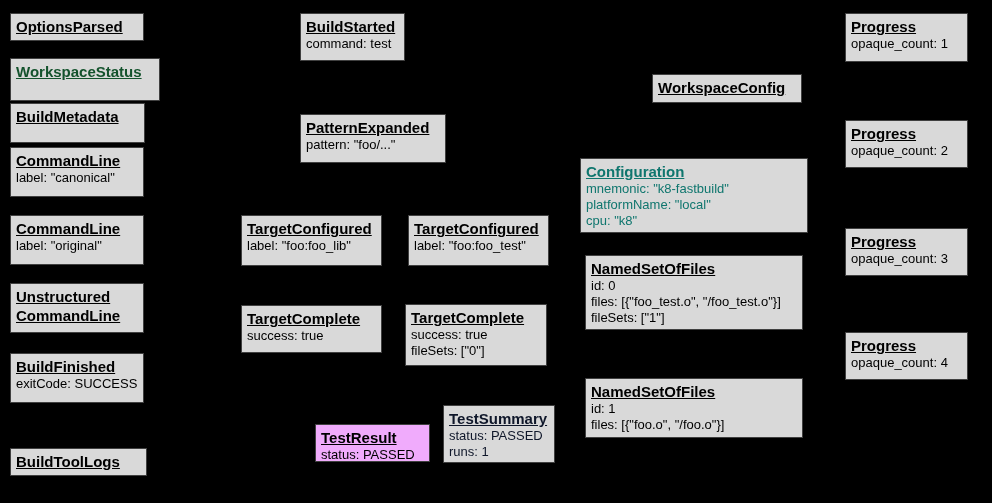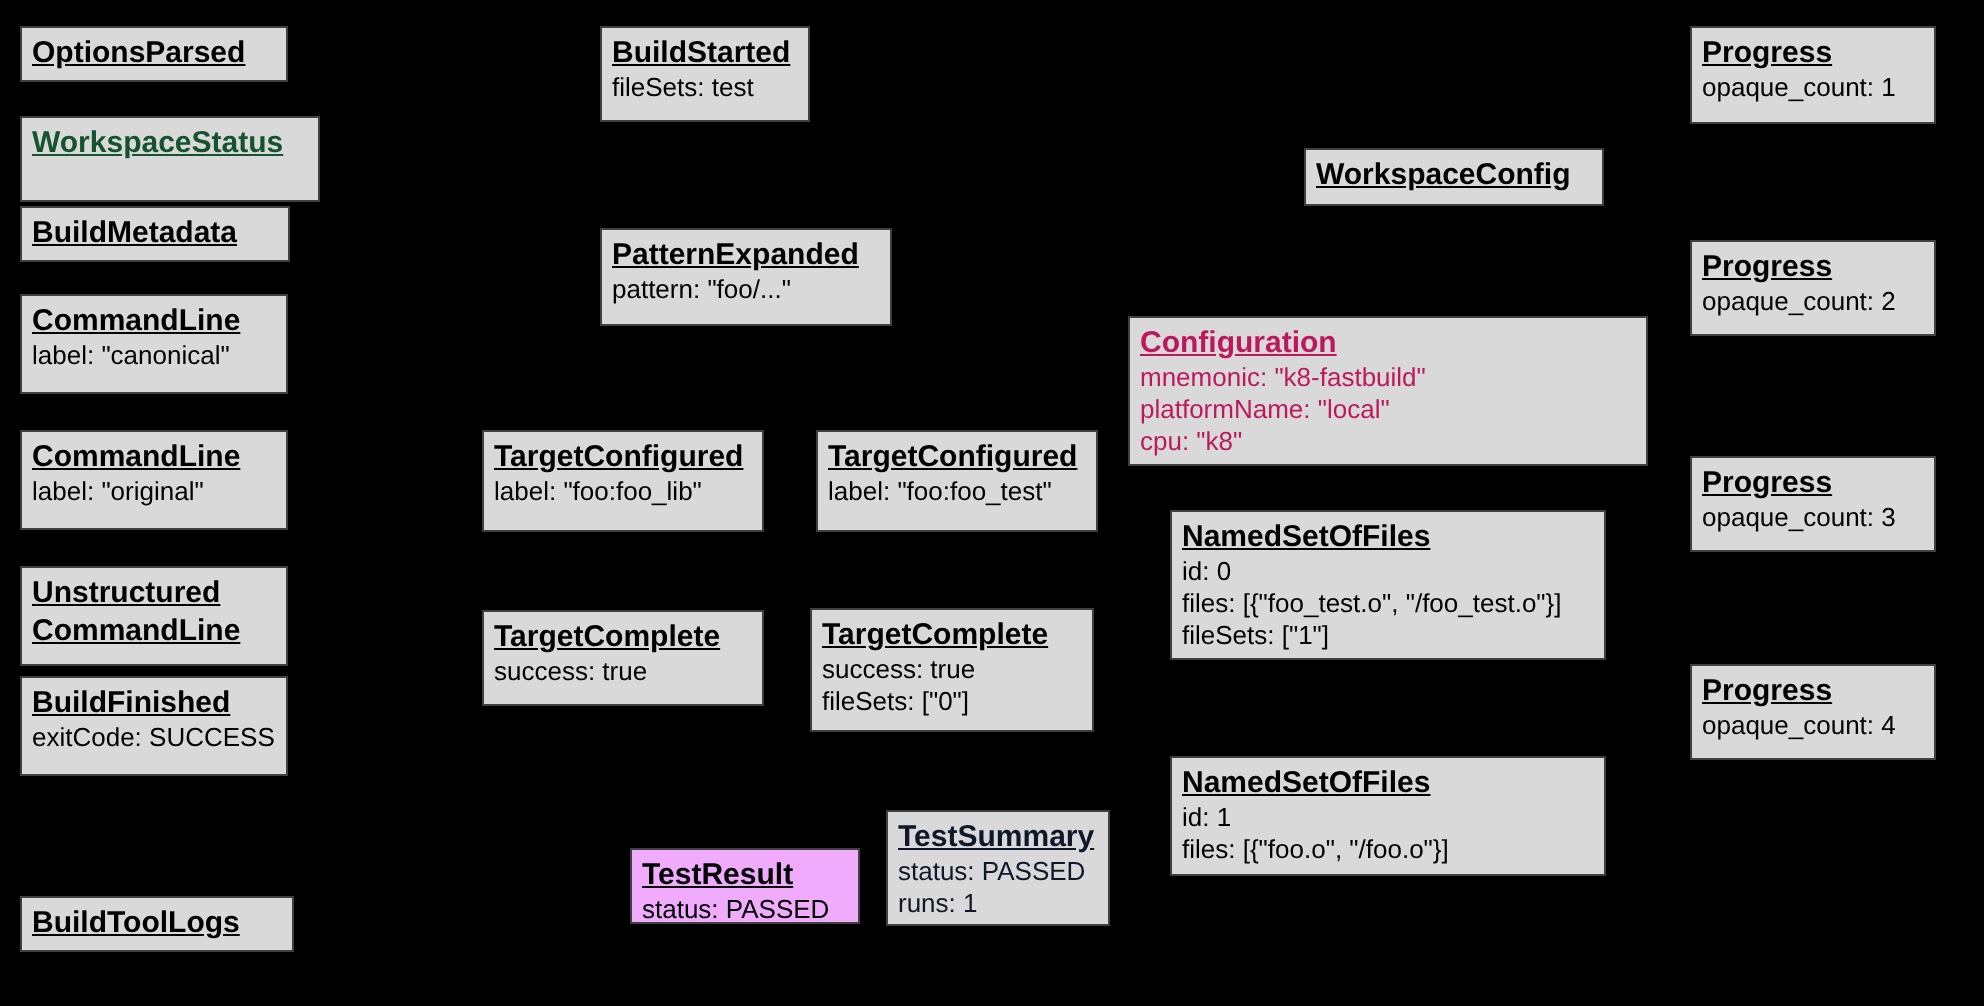"fileSets: test" div.node-line { text: fileSets -> command }
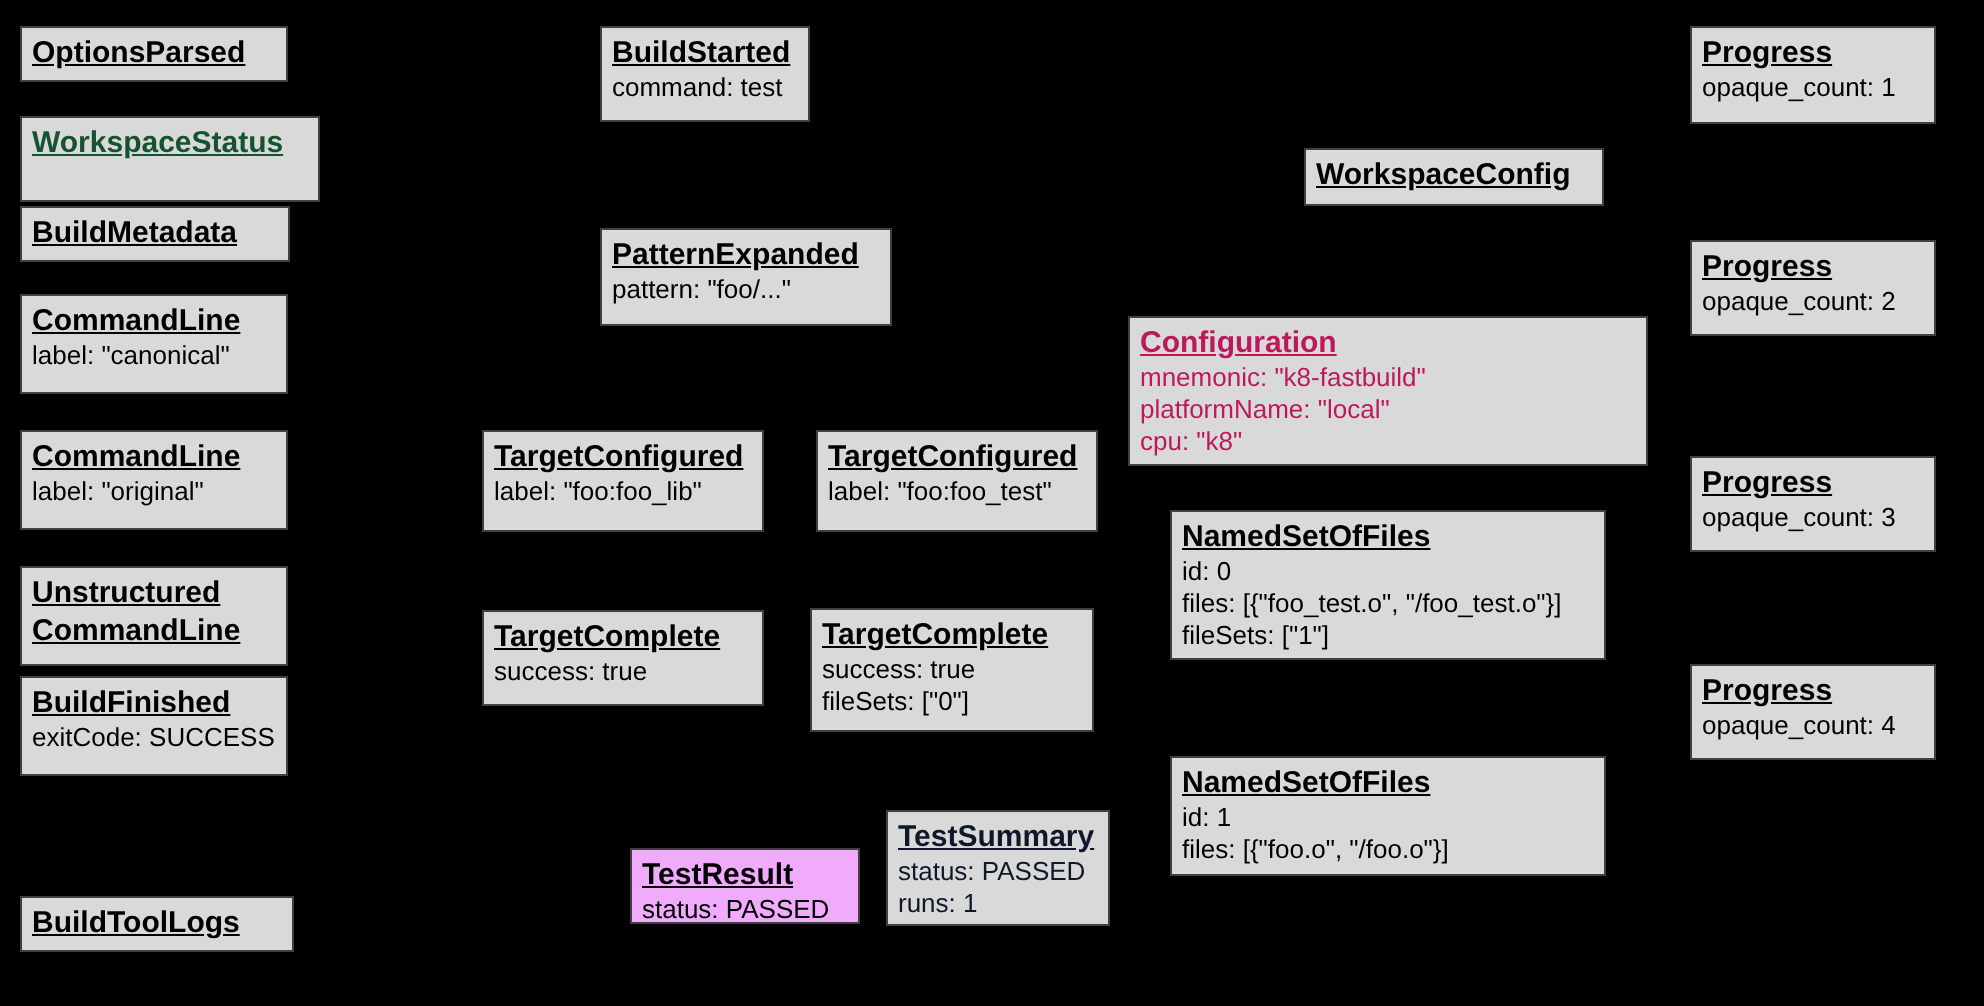"BuildMetadata" div.node { height: 28px -> 40px }
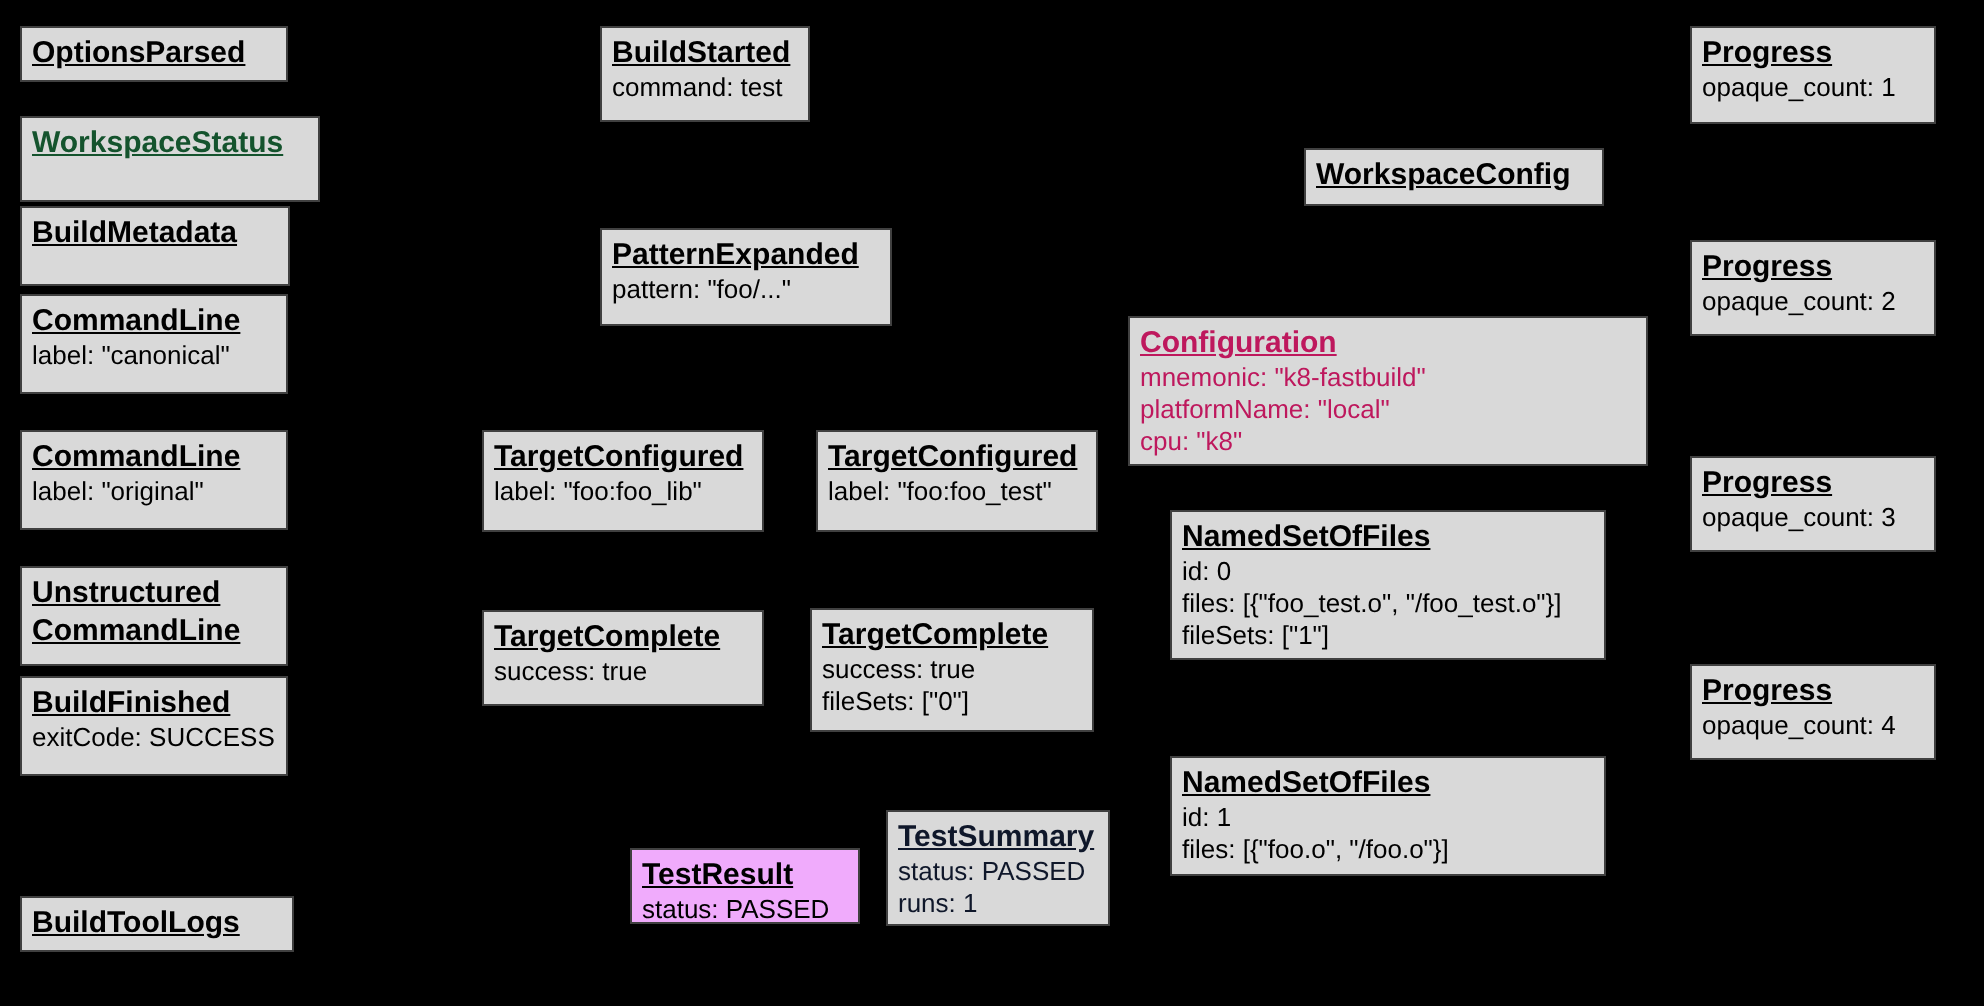"Configuration" div.node { color: #be185d -> #0f766e; left: 564px -> 580px; width: 260px -> 228px }
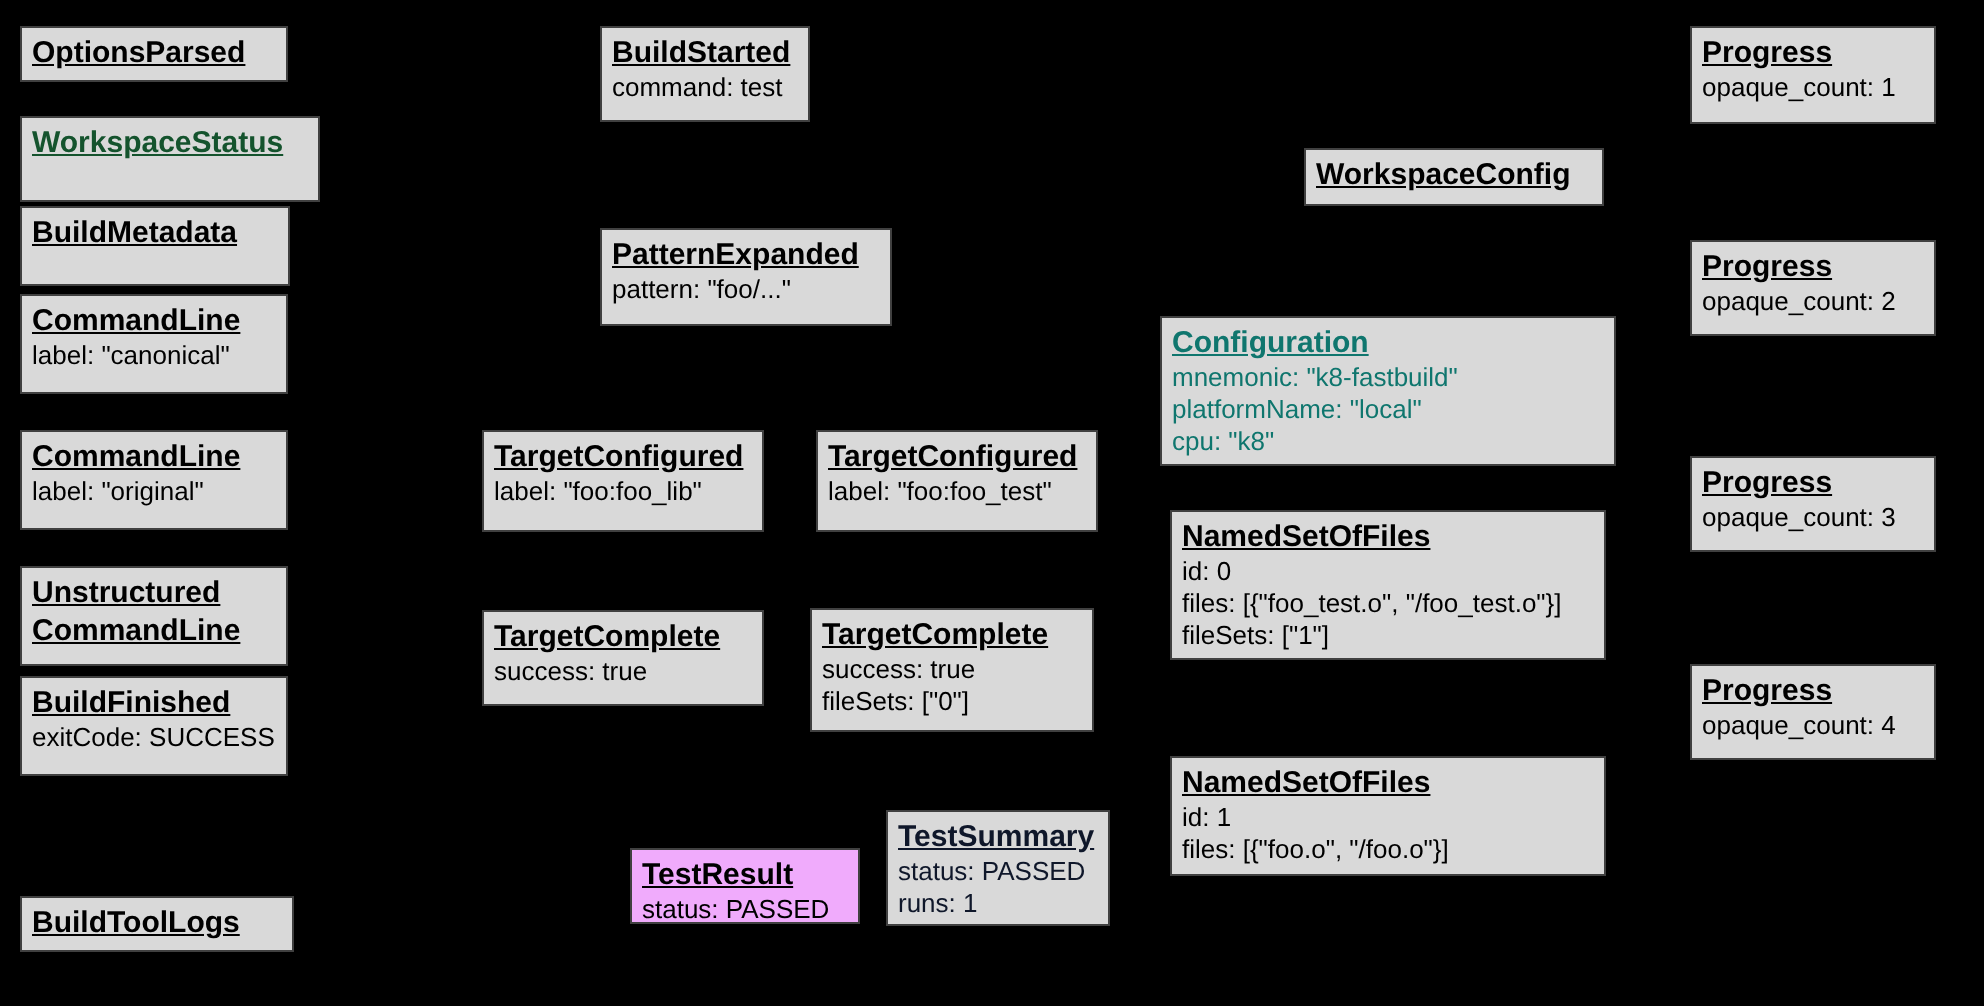"BuildFinished" div.node { top: 338px -> 353px }
